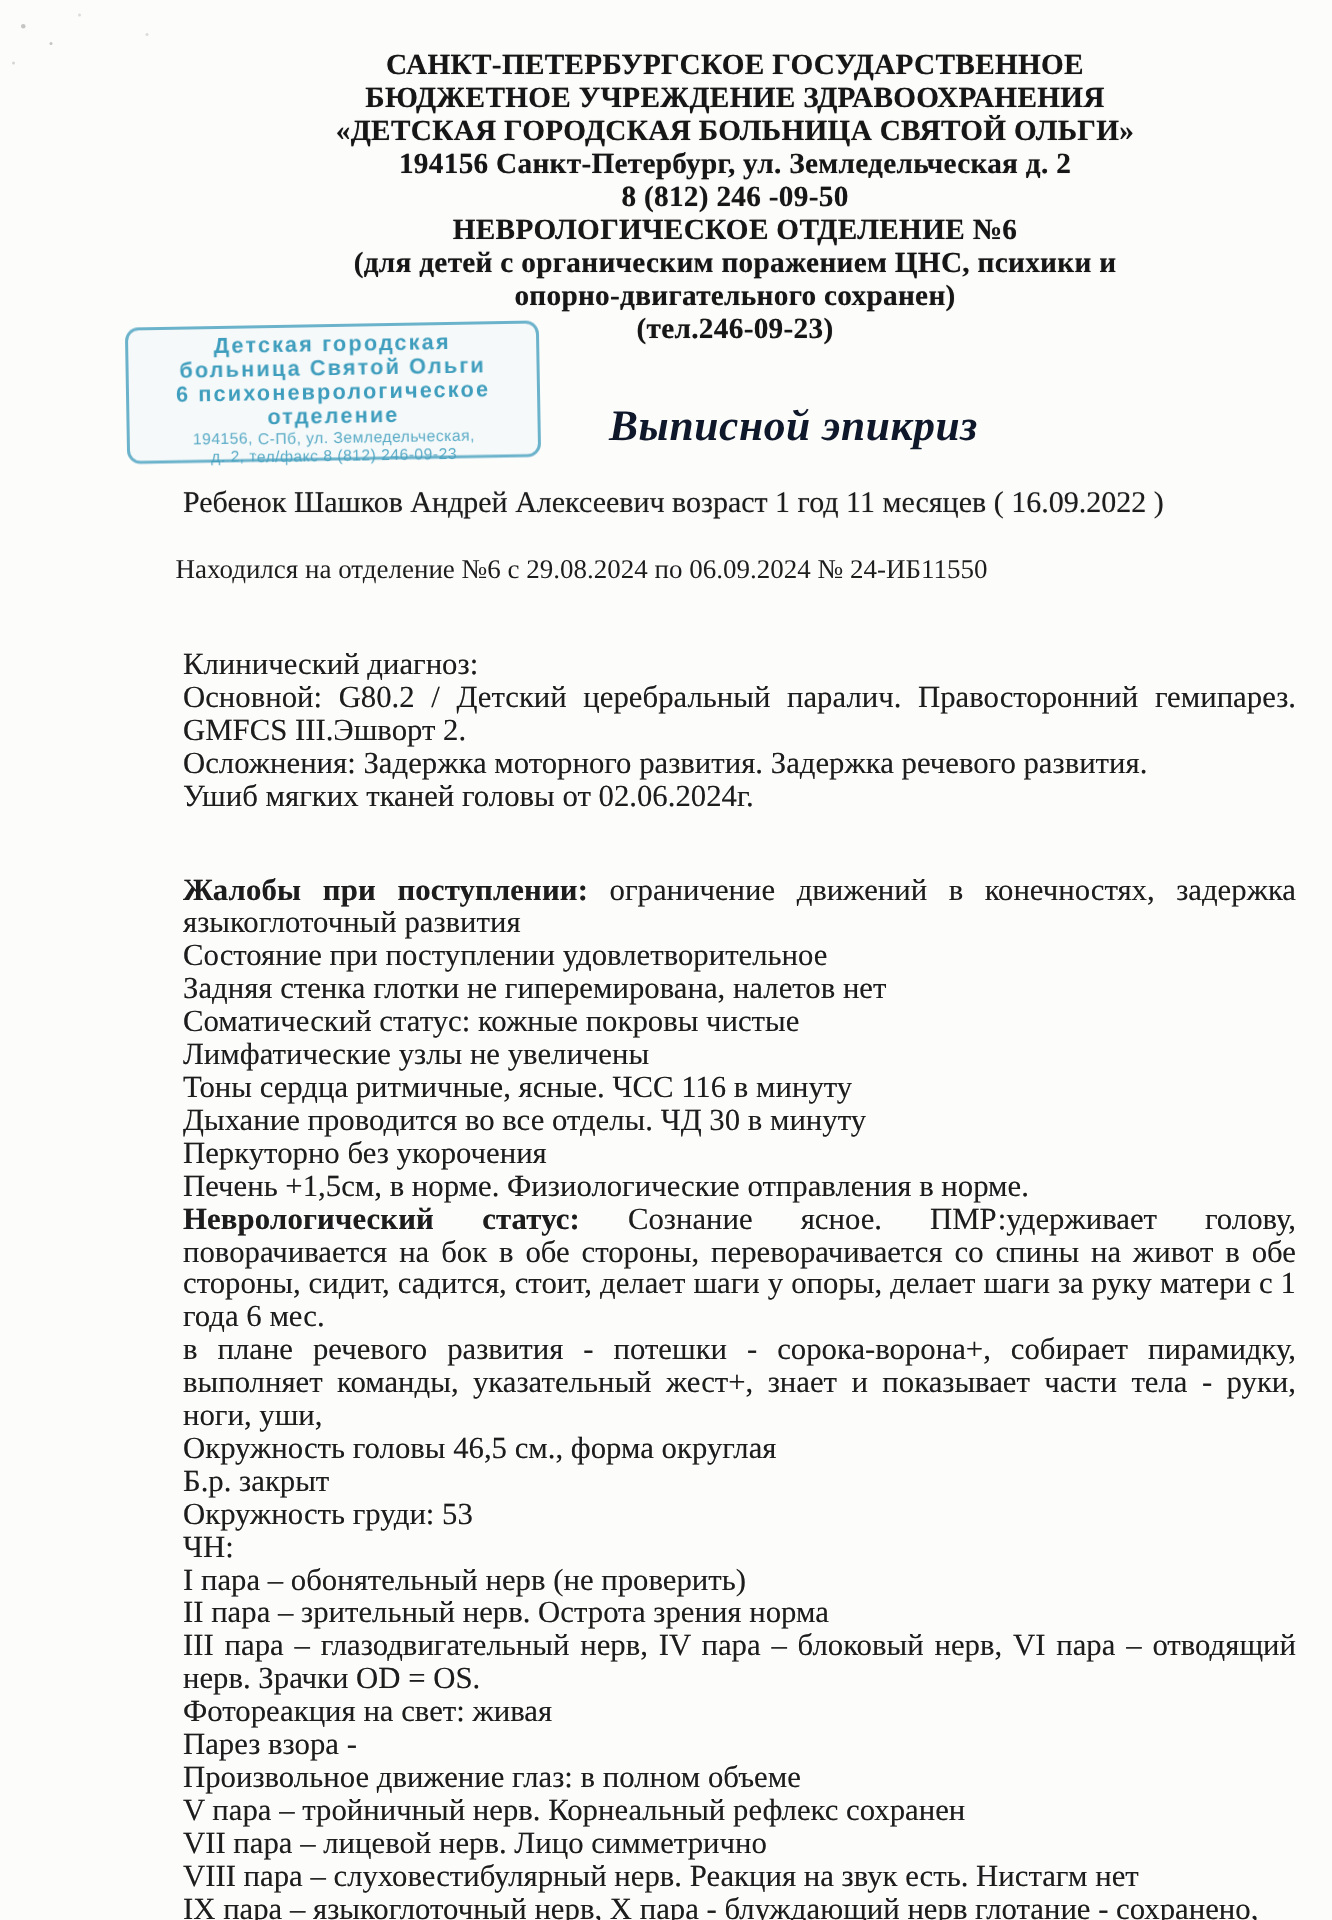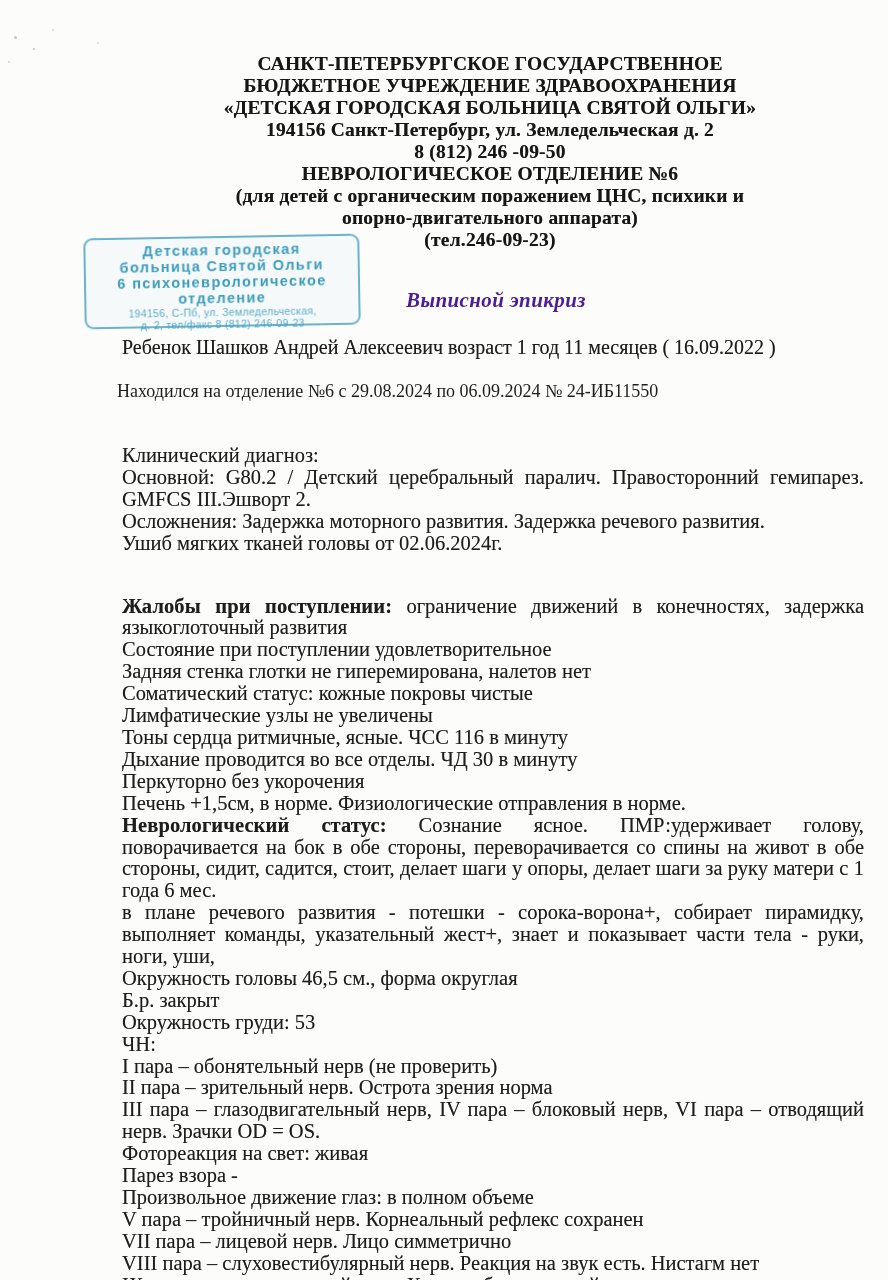"САНКТ-ПЕТЕРБУРГСКОЕ ГОСУДАРСТВЕННОЕ" .page { margin-top: 20px -> none }
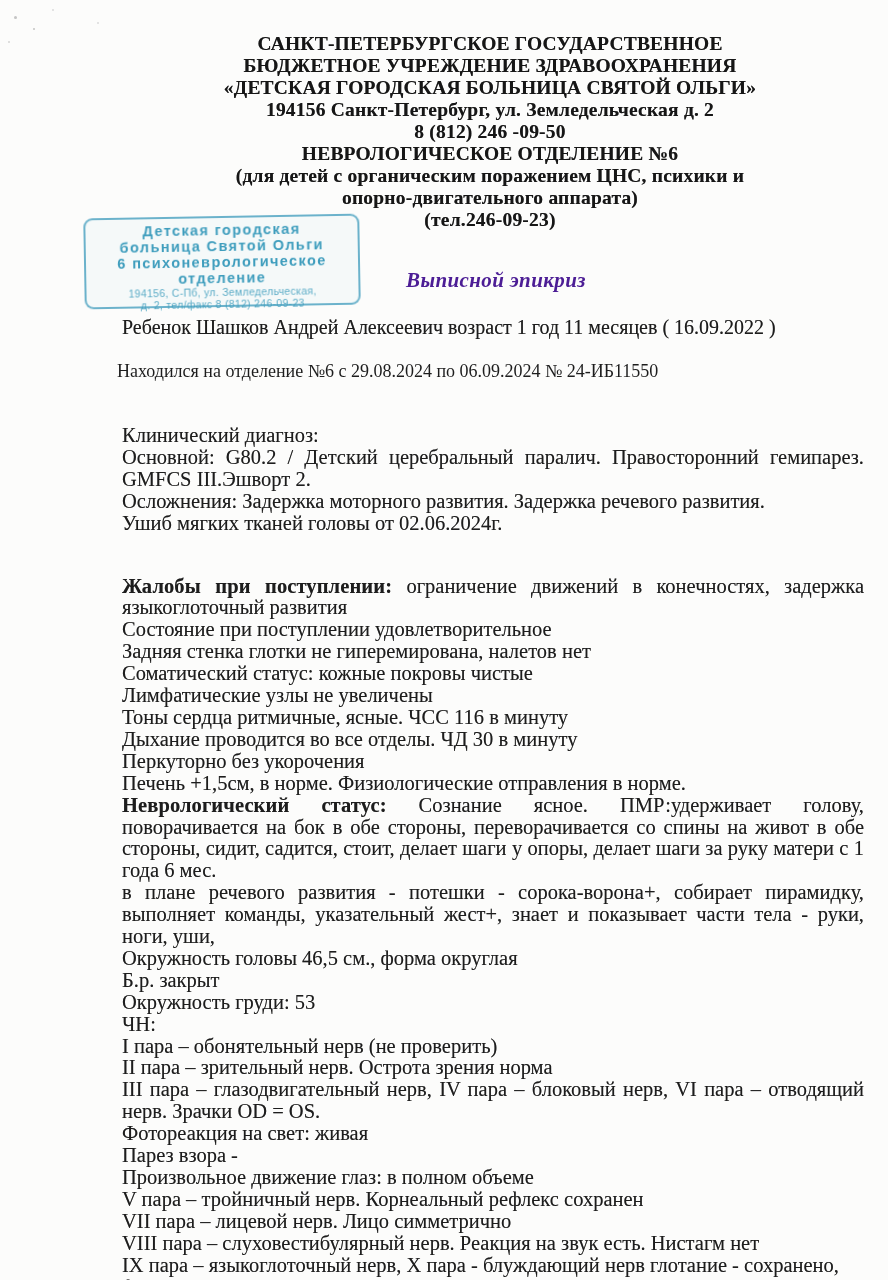"опорно-двигательного аппарата)" div { text: аппарата -> сохранен }
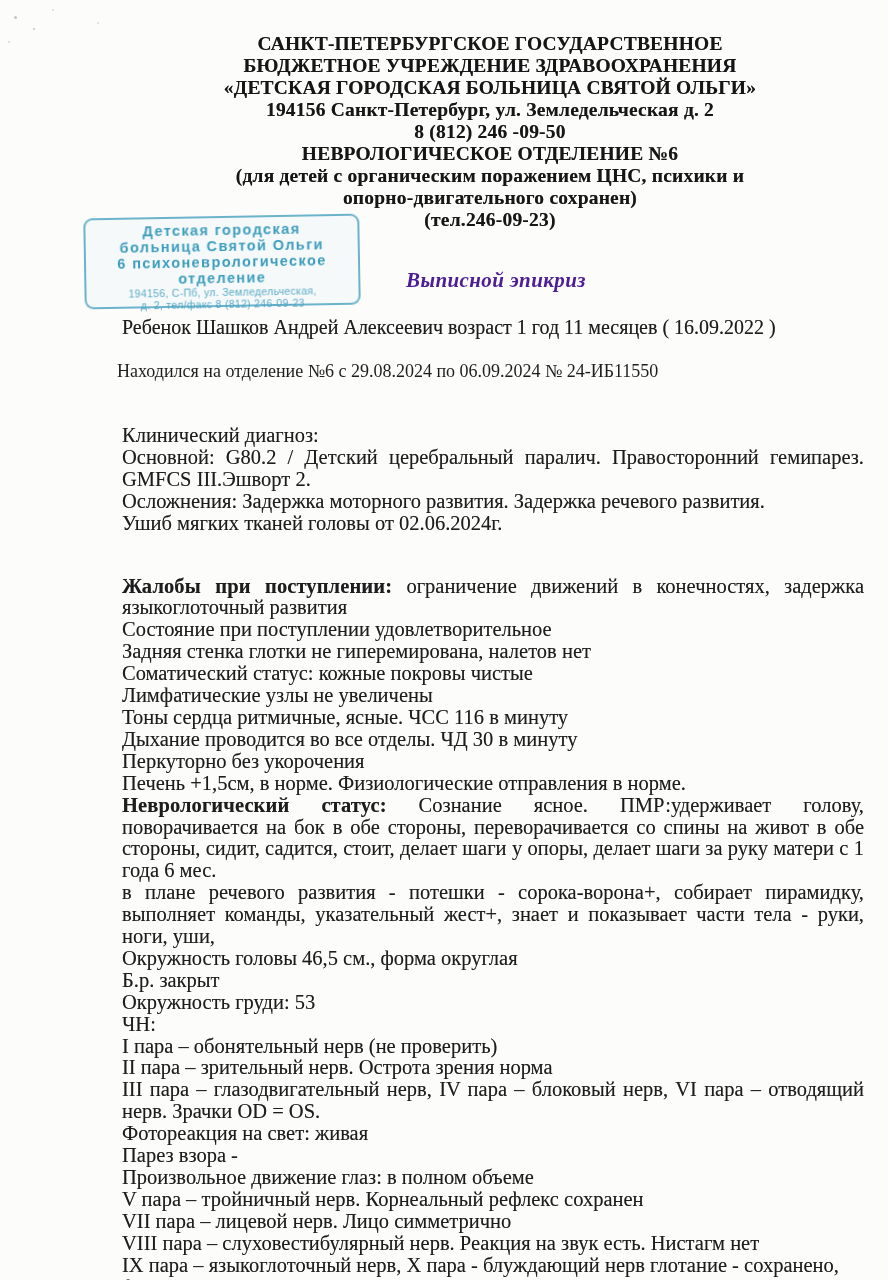"Выписной эпикриз" .doc-title { color: #4c1d95 -> #0f172a; font-size: 21px -> 29px }
